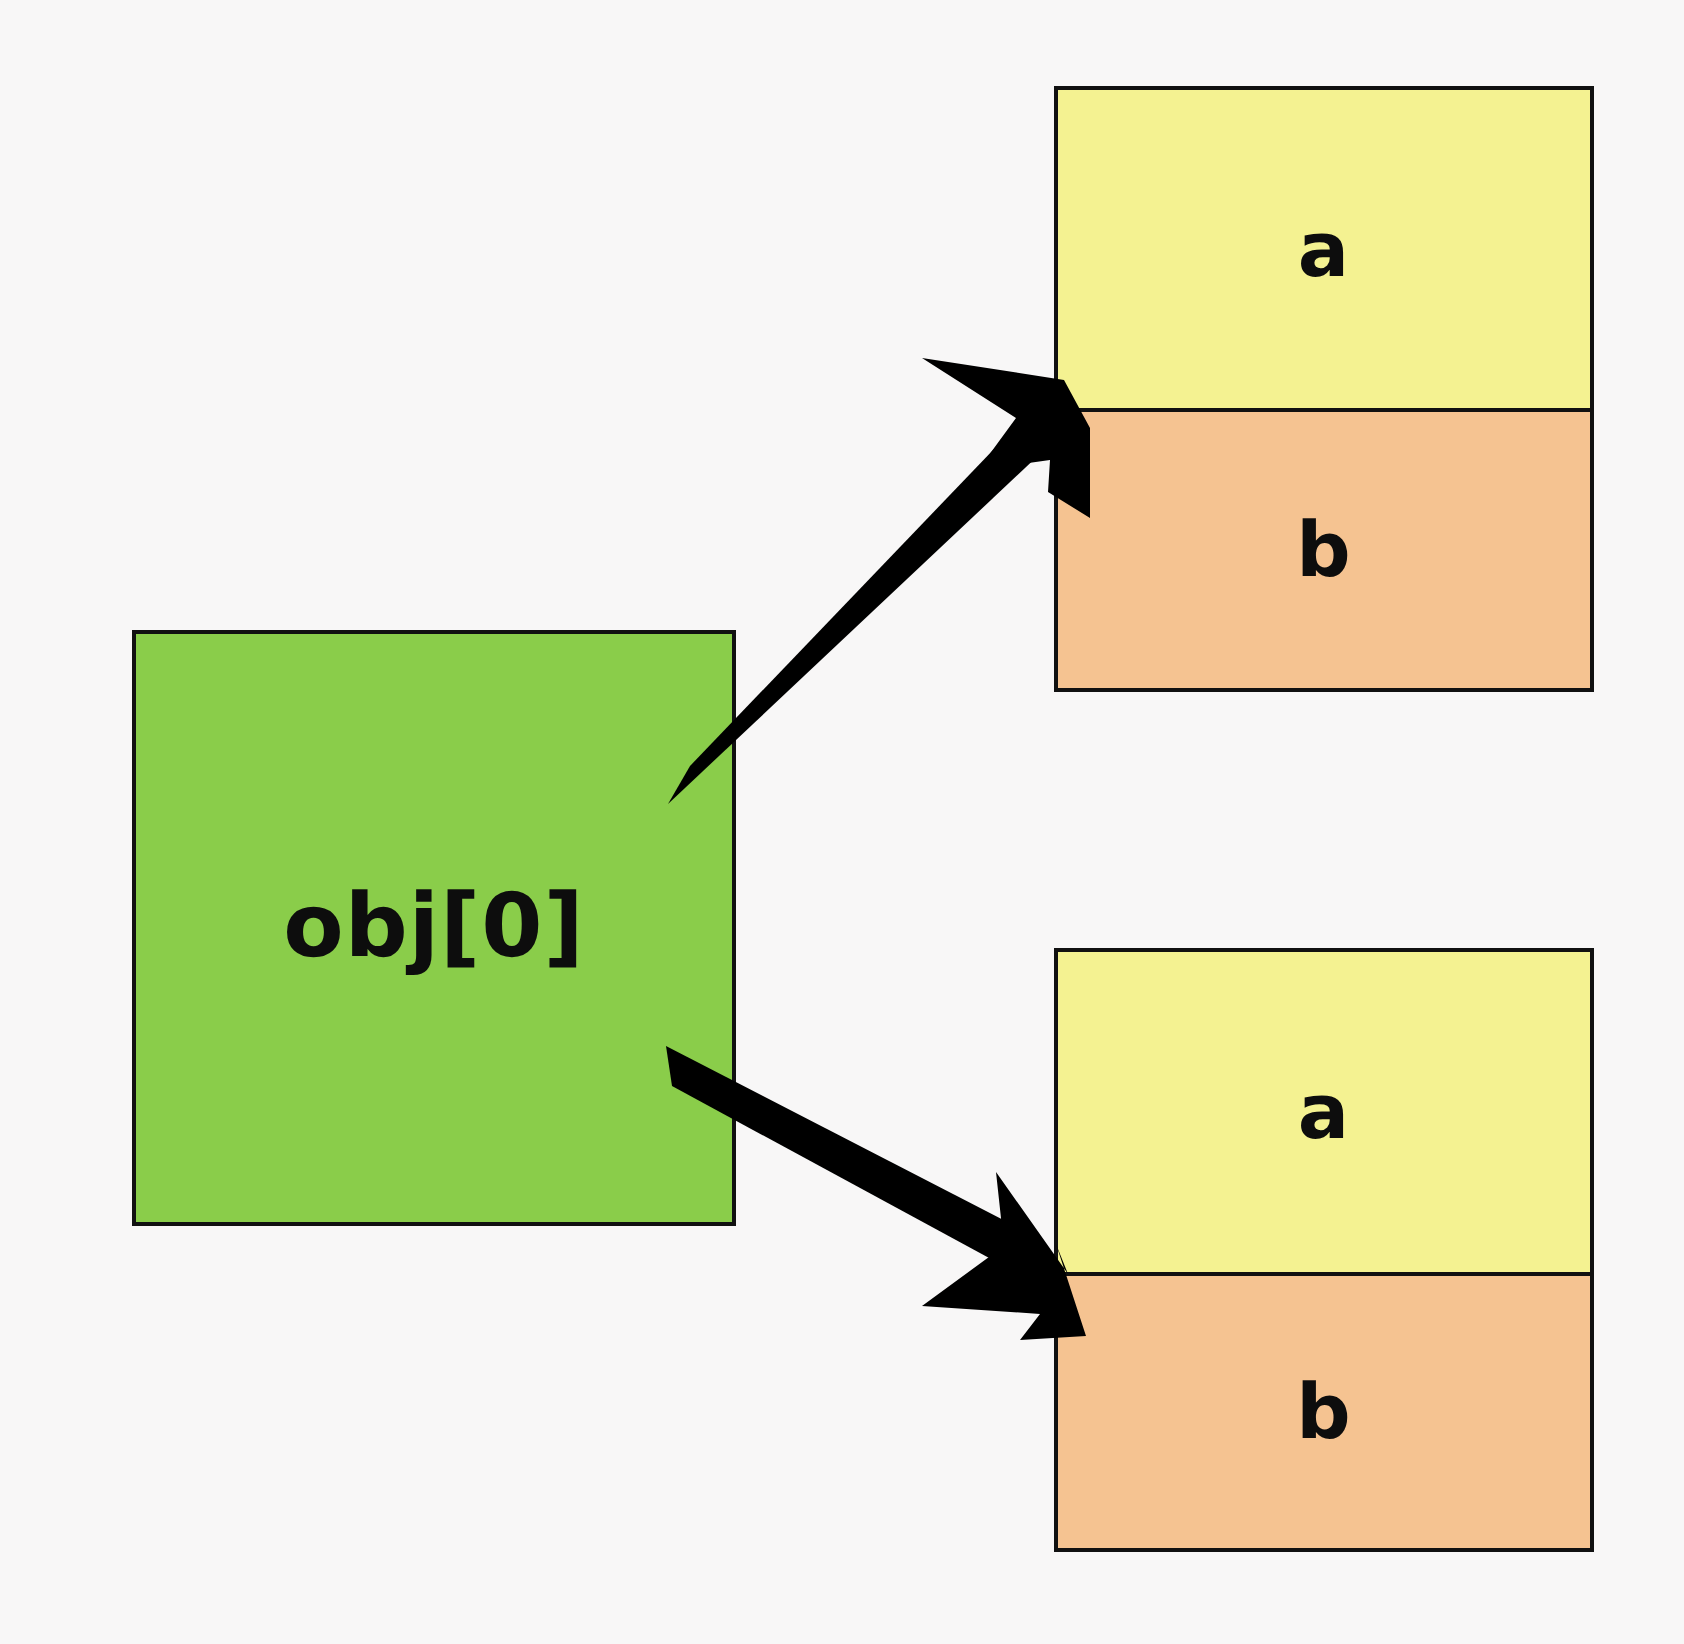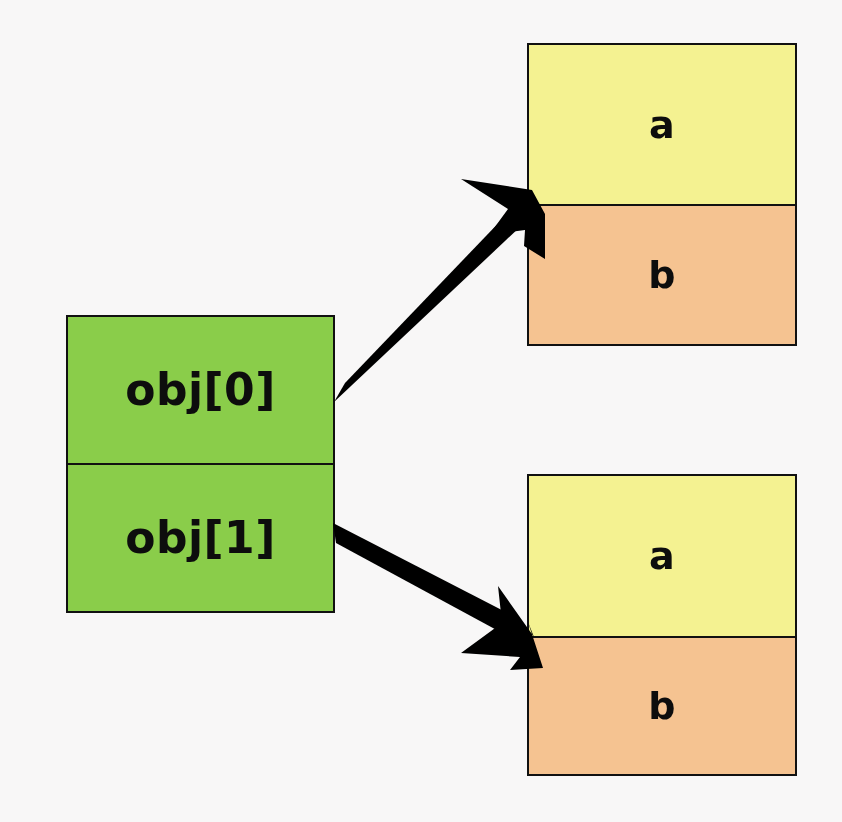"obj[0]" #array-box { width: 269px -> 302px }
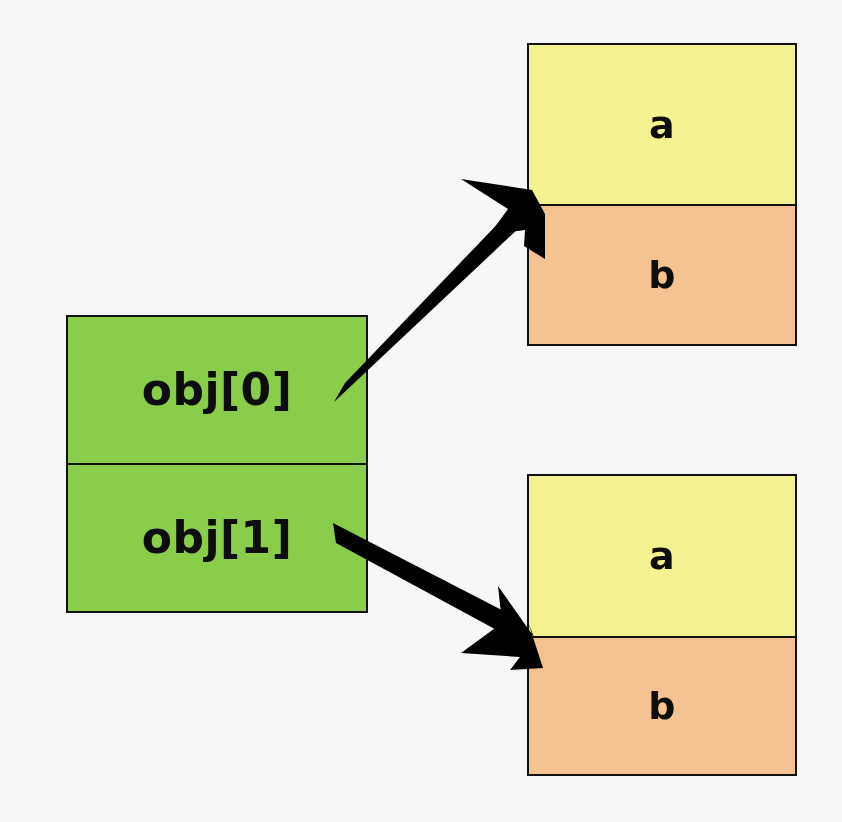"obj[1]" div.cell { html: <div> <span>obj[1]</span> </div> -> none }
